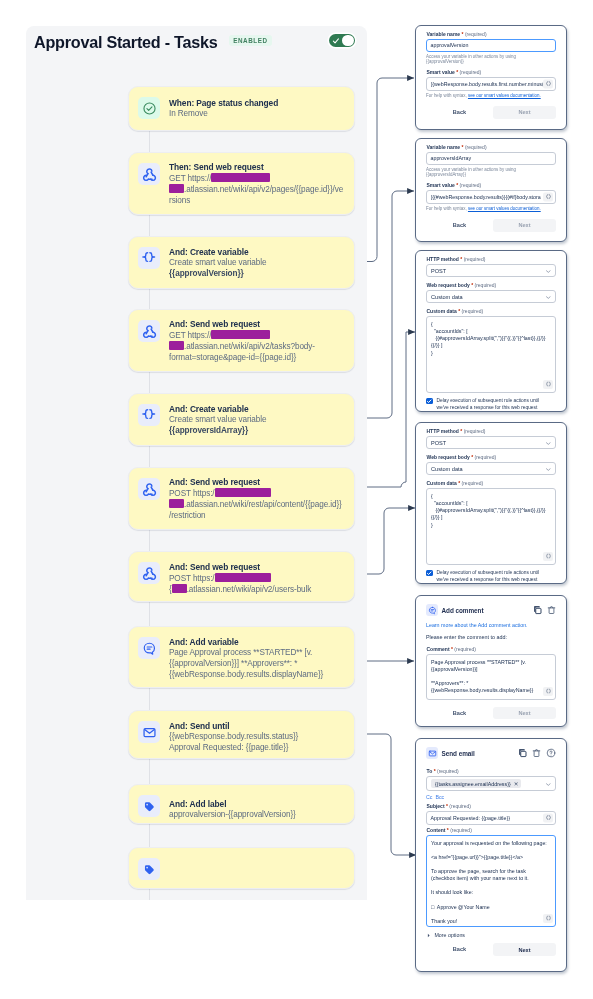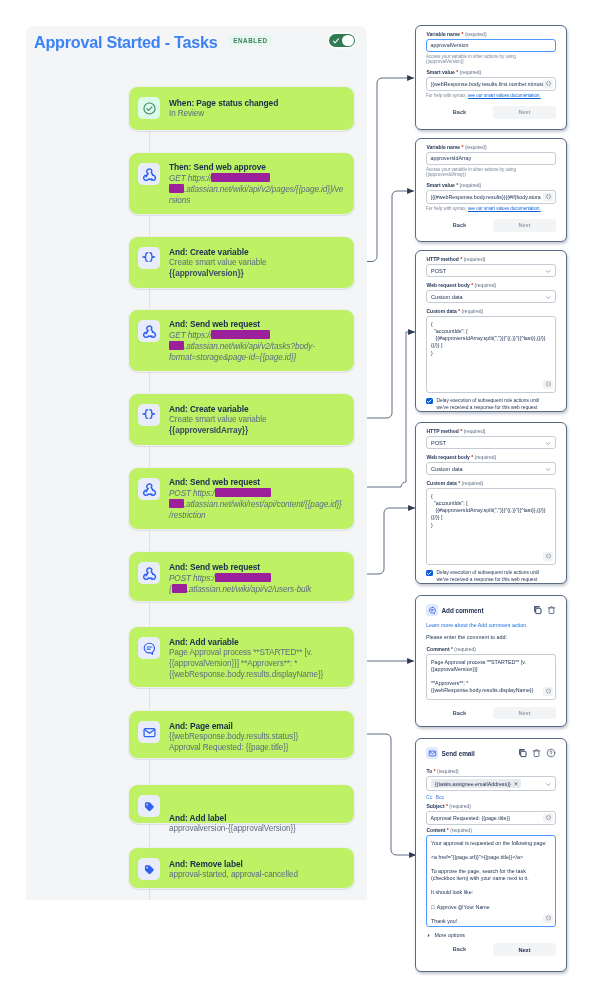"Approval Started - Tasks" #rule-title { color: #3b82f6 -> #0f172a }
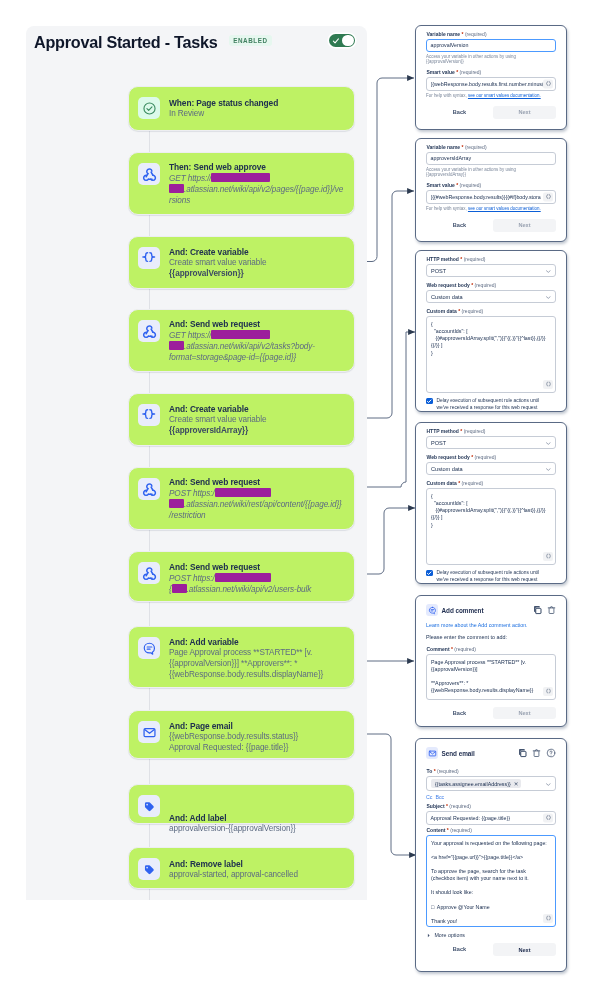"When: Page status changed" .card { background: #bef264 -> #fef9c3 }
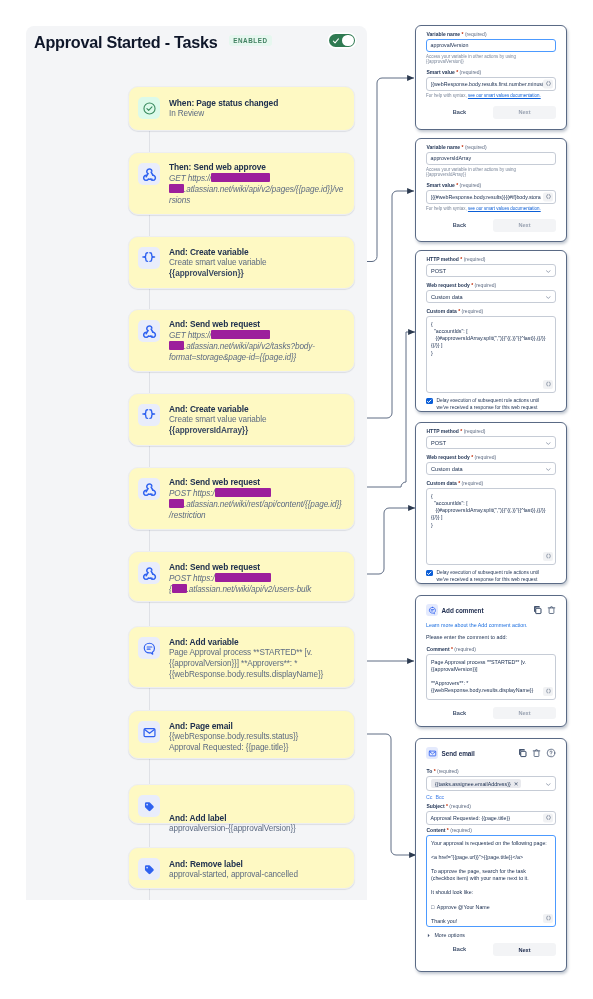"In Review" div.s { text: Review -> Remove }
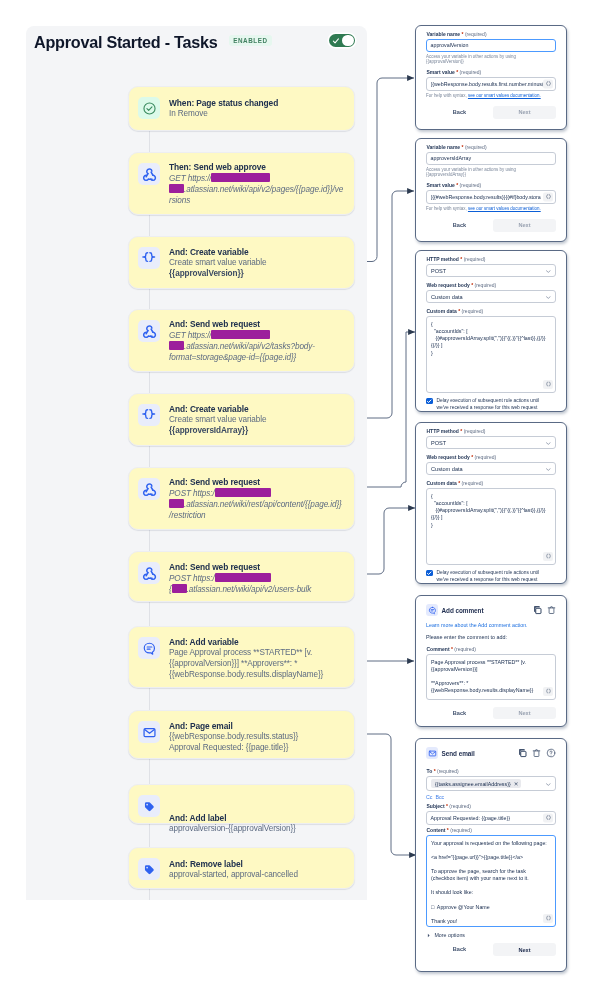"Then: Send web approve" div.t { text: approve -> request }
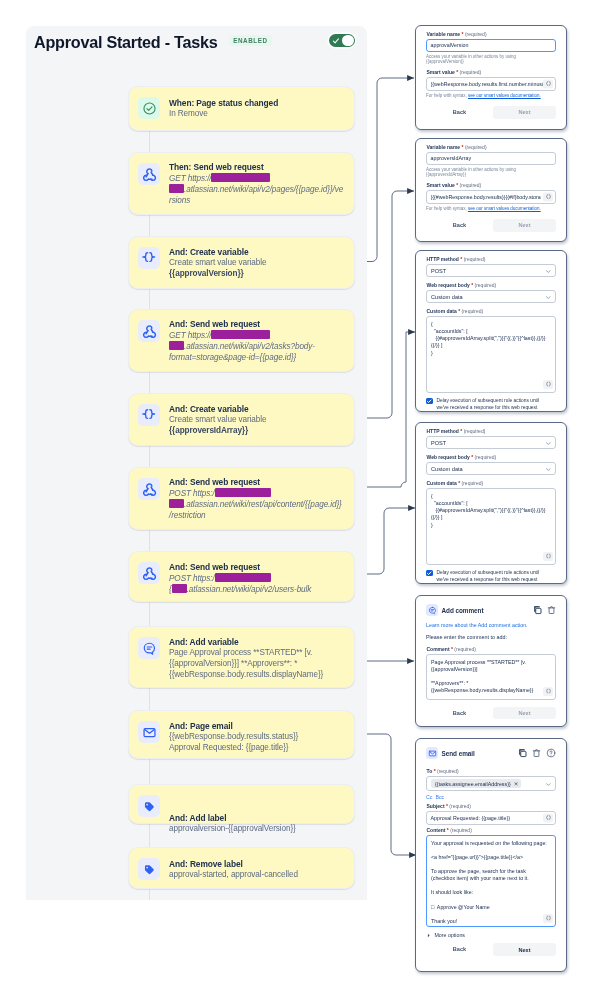"GET https://" .card .s.url { font-style: italic -> none }
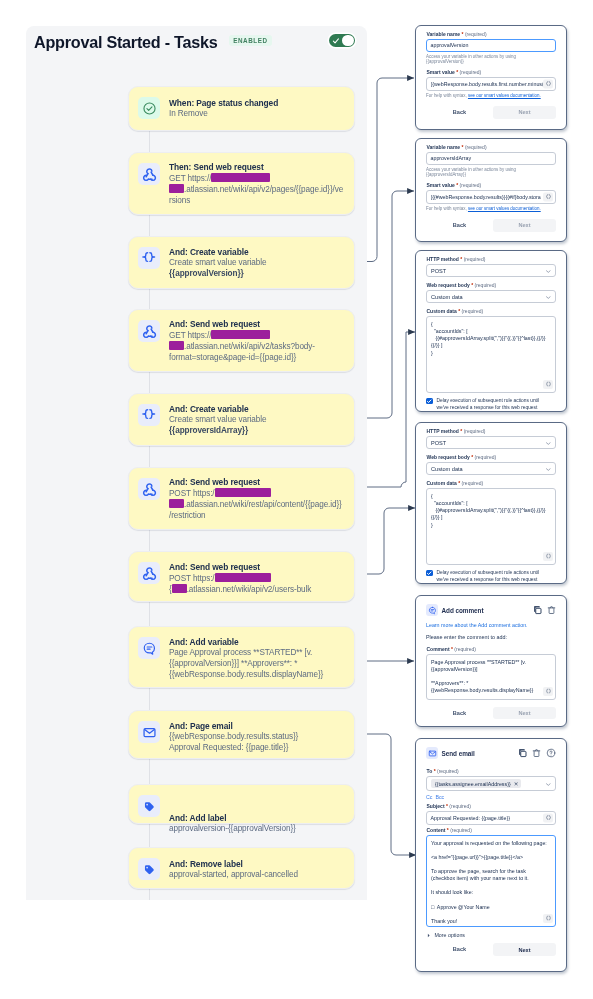"And: Page email" div.t { text: Page email -> Send until }
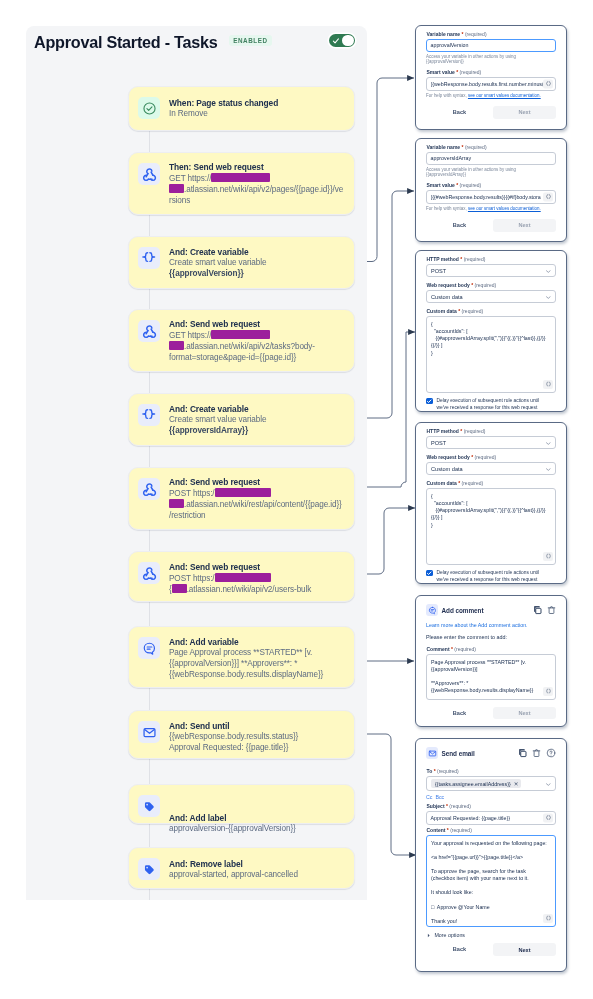"And: Add label" div.body { top: 28px -> 14px }
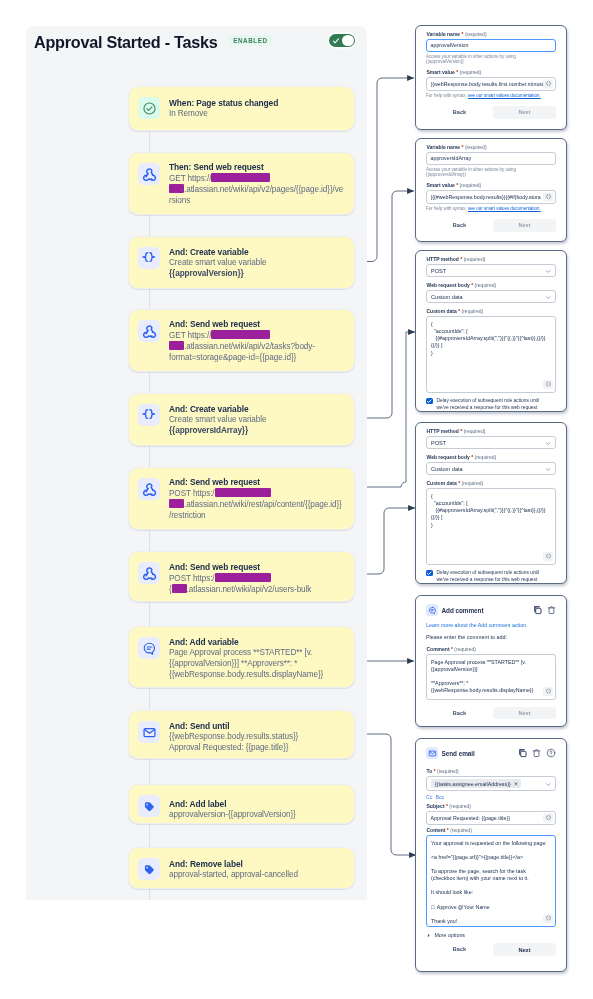"And: Remove label" div.body { html: <div> <div>And: Remove label</div> <div>approval-started, approval-cancelled</div> </div> -> none }
